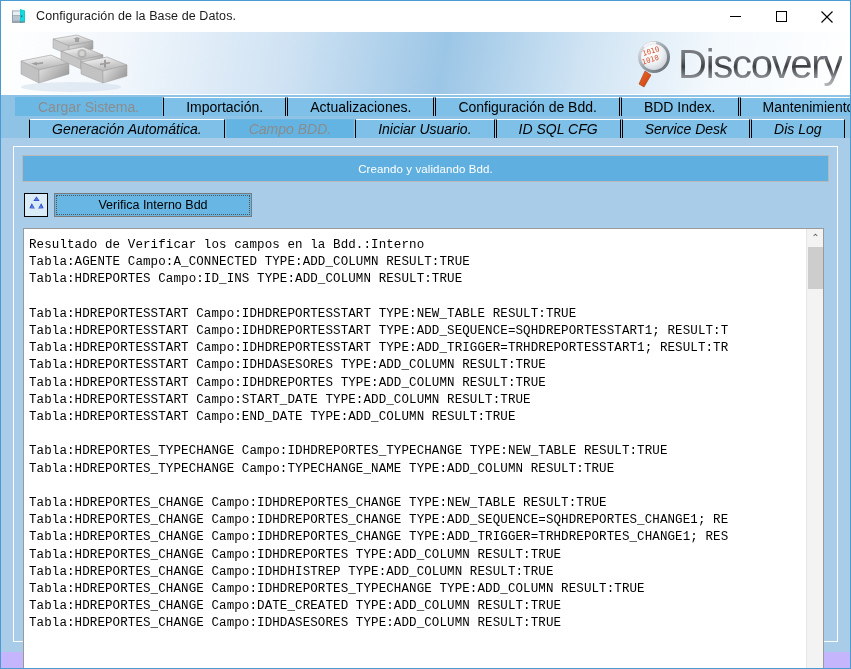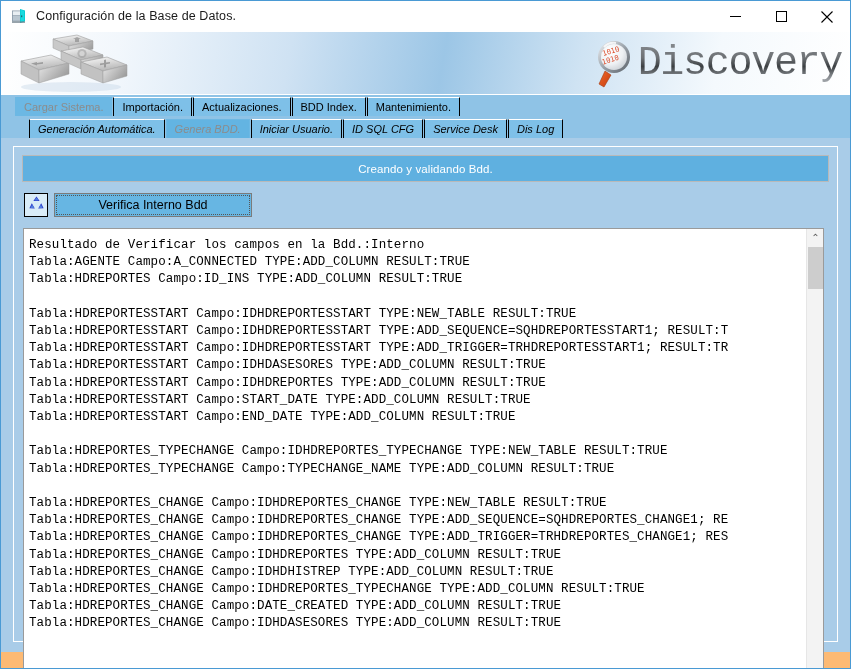"Configuración de la Base de" #app-window { background: #fdba74 -> #c4b5fd }
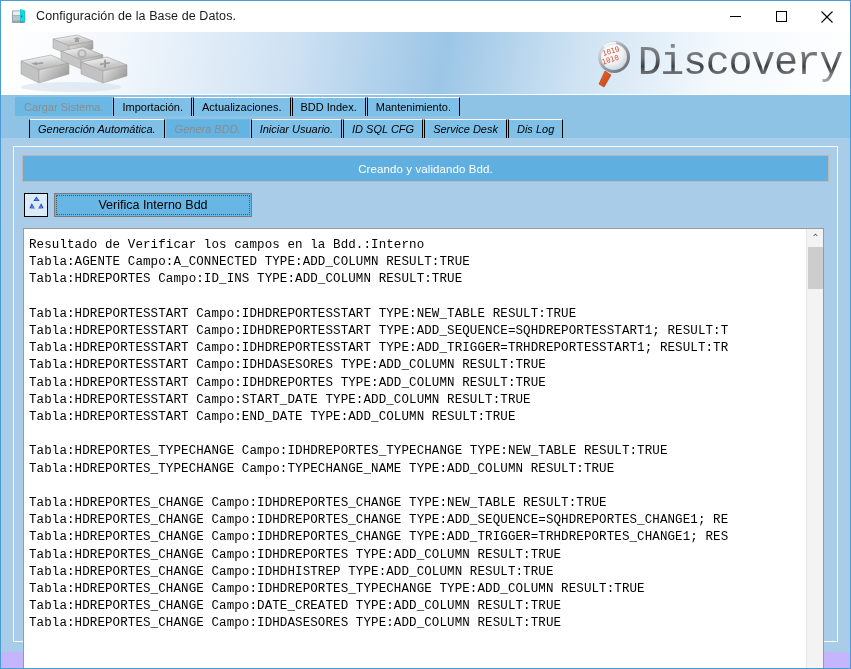"Discovery" .logo-text { font-family: Liberation Mono, monospace -> Liberation Sans, sans-serif }
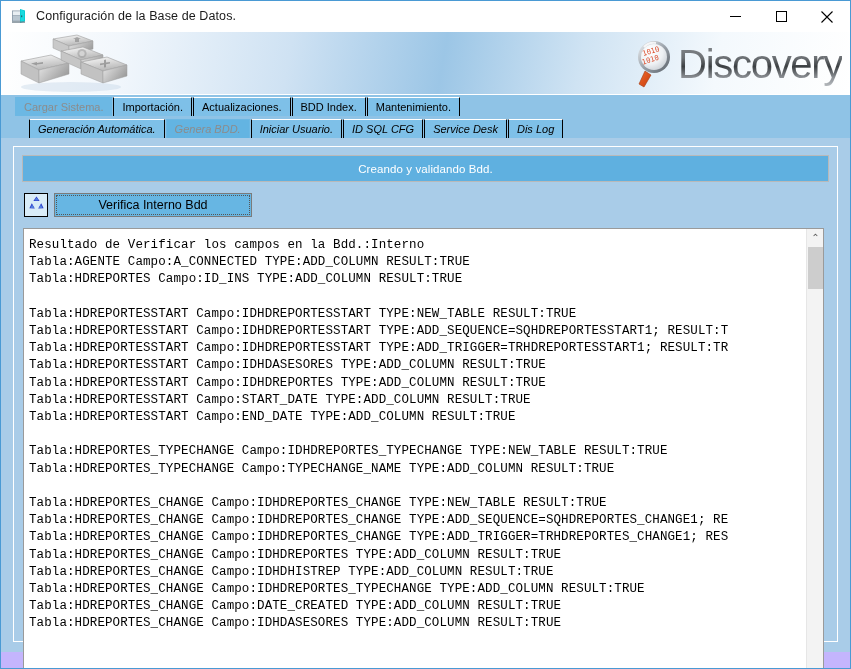"Cargar Sistema." .tab { font-size: 11px -> 14px; padding: 0 8px -> 0 22px }
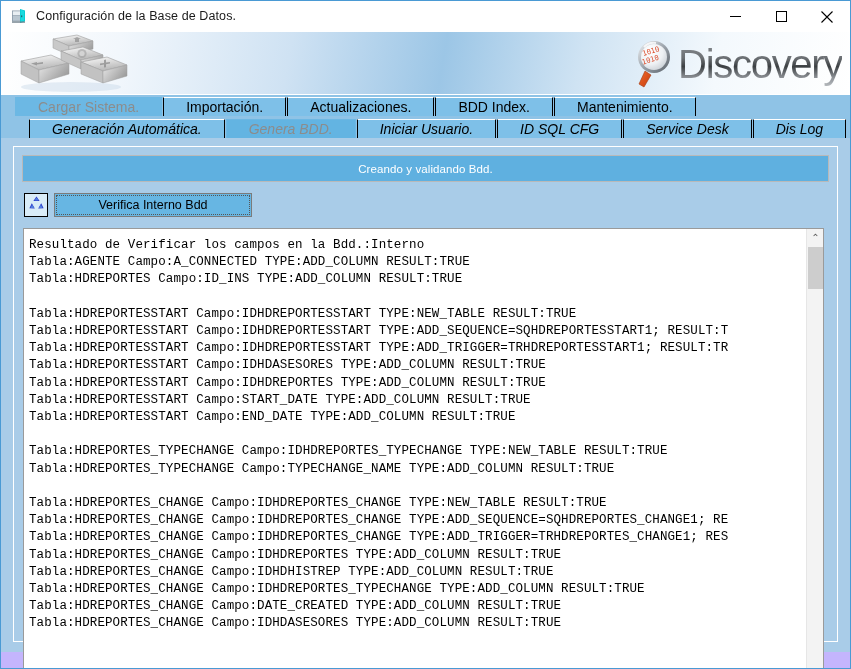"Configuración de Bdd." div.tab { html: none -> <div>Configuración de Bdd.</div> }
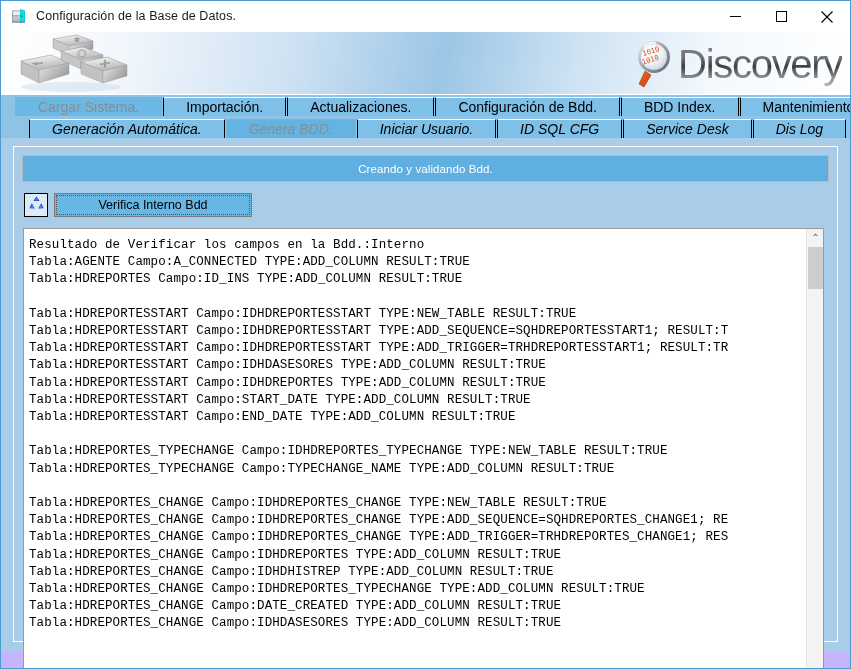"Genera BDD." div.tab { text: Genera -> Campo }
